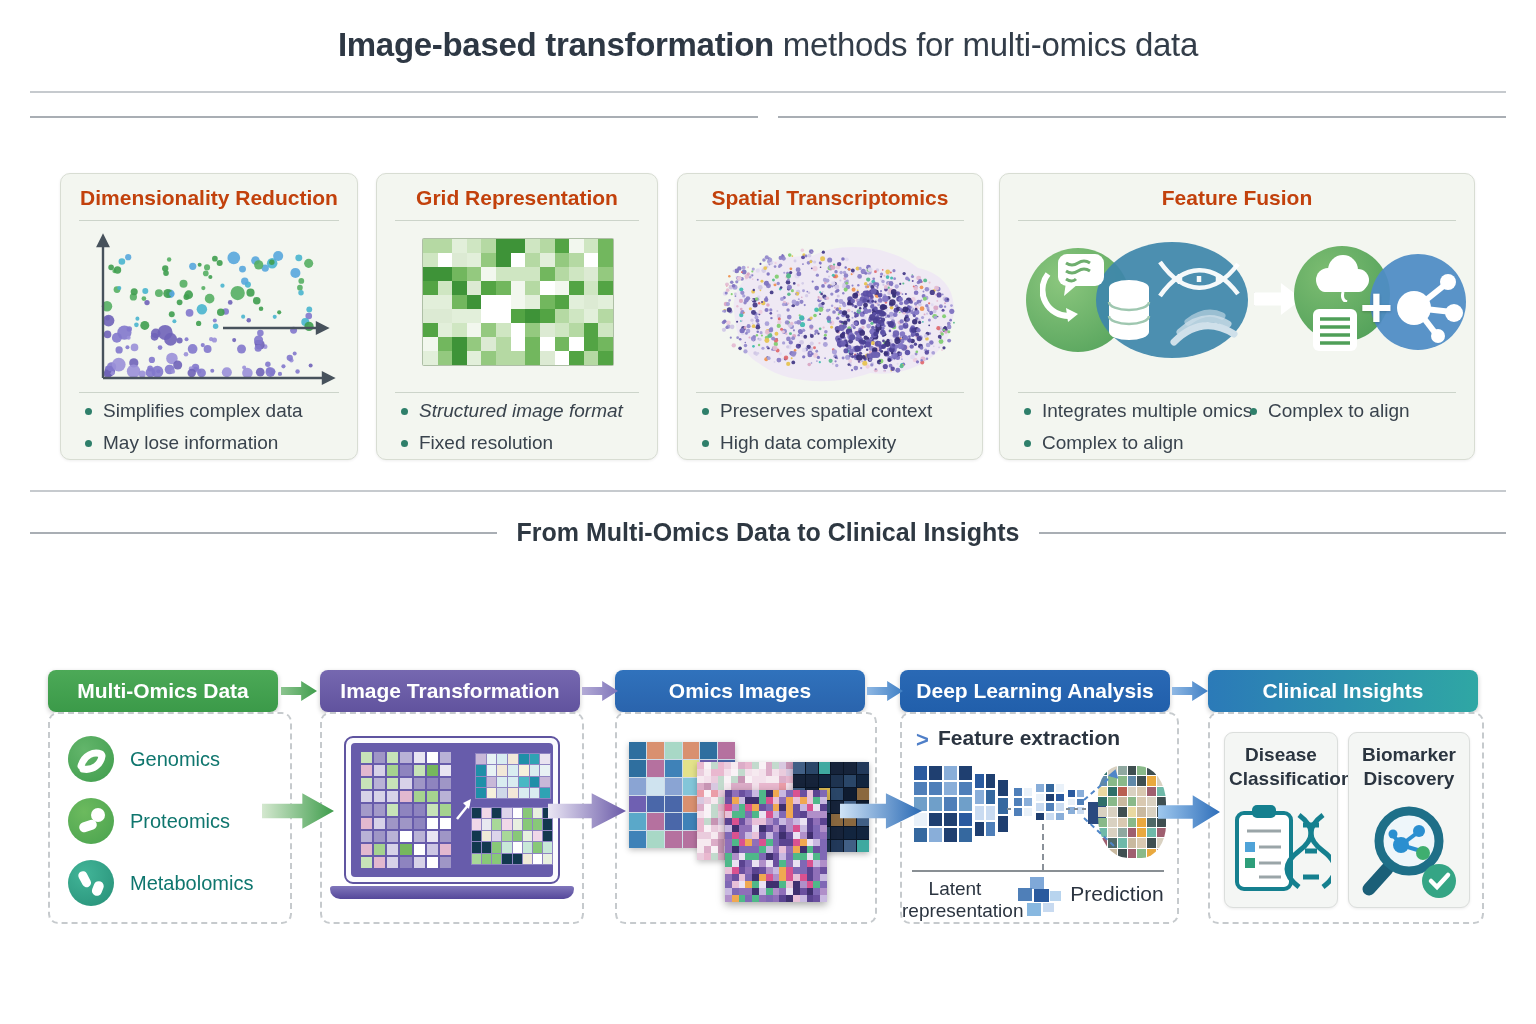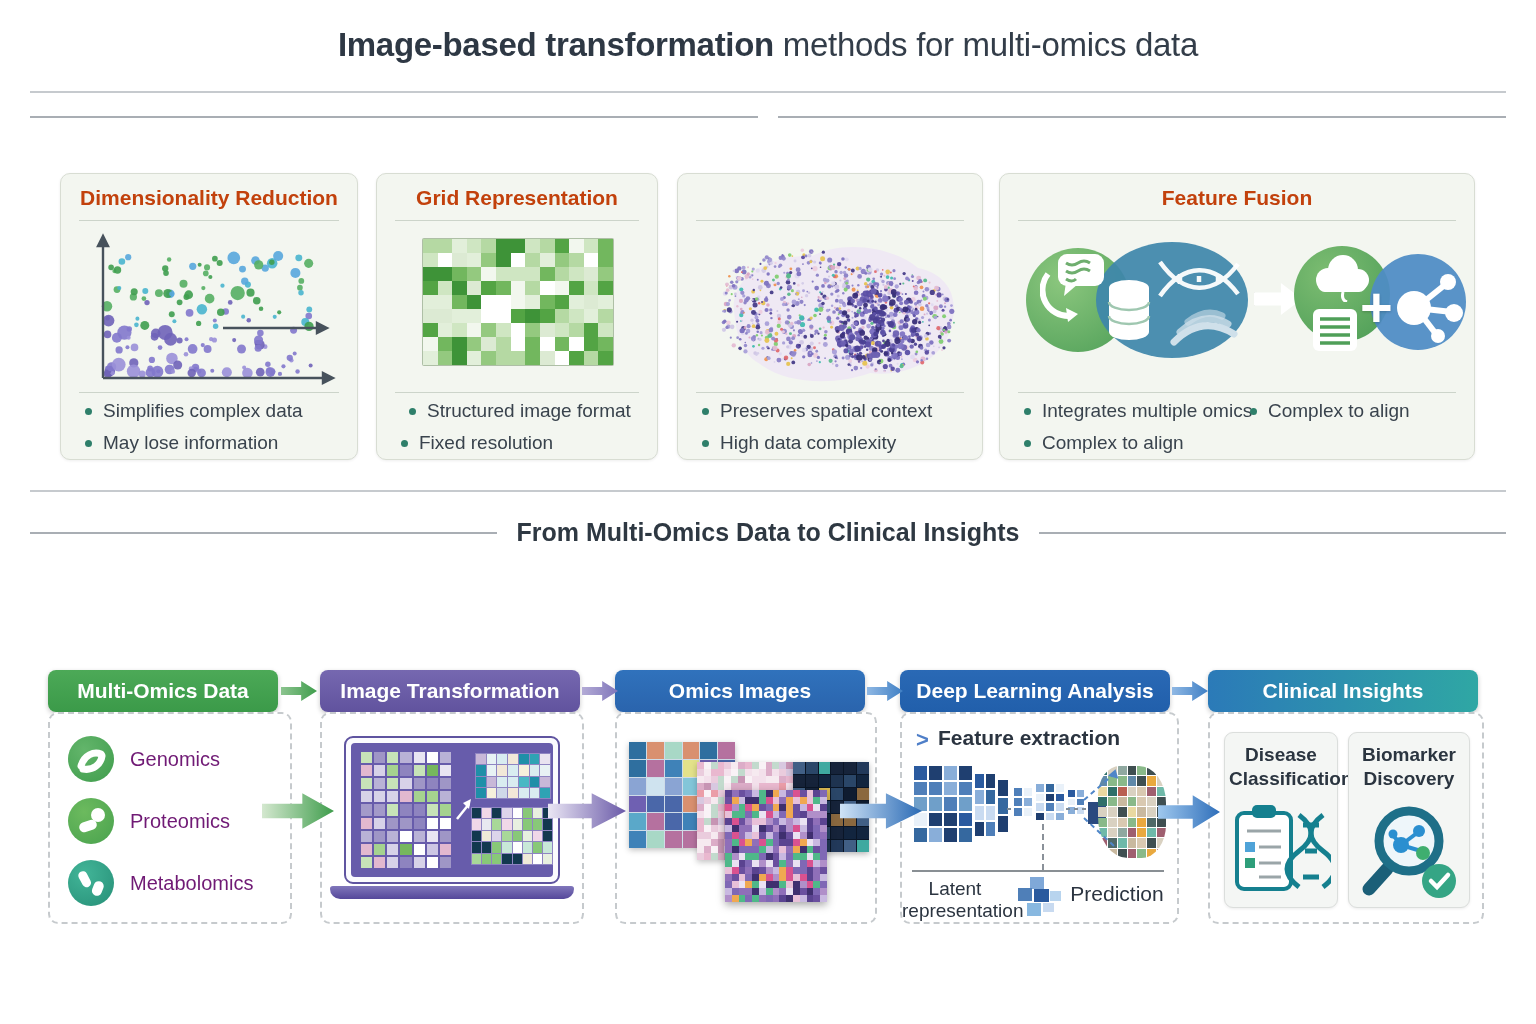"Spatial Transcriptomics" div.card-title { html: none -> <div>Spatial Transcriptomics</div> }
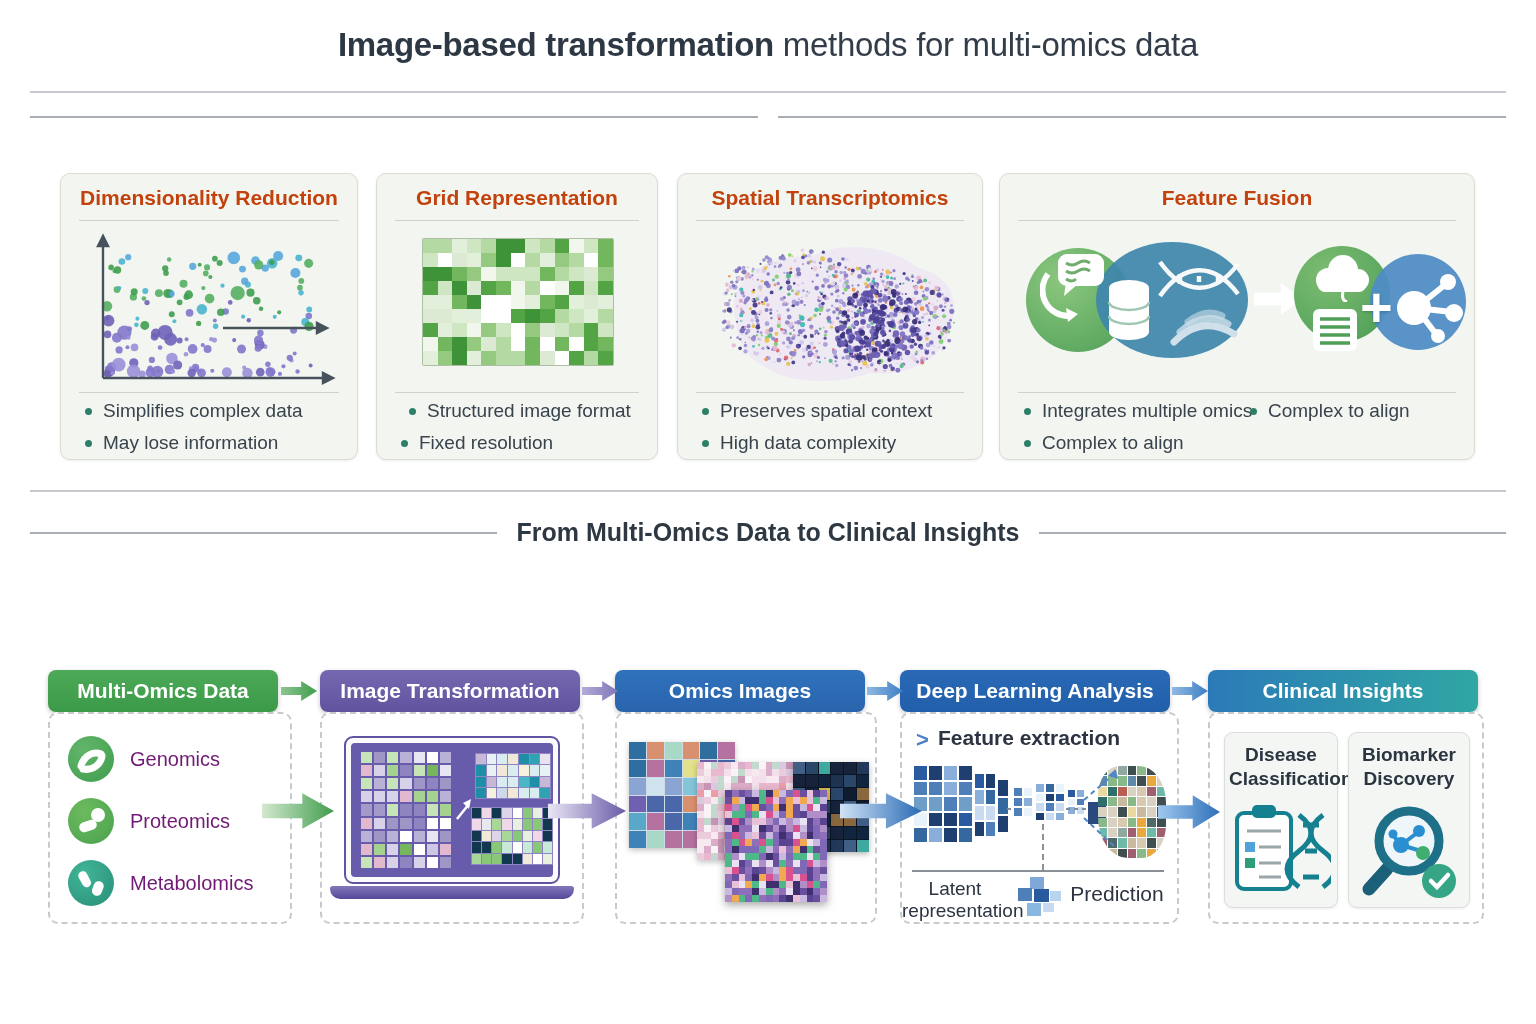"Structured image format" div.bullet { font-style: none -> italic; left: 32px -> 24px }
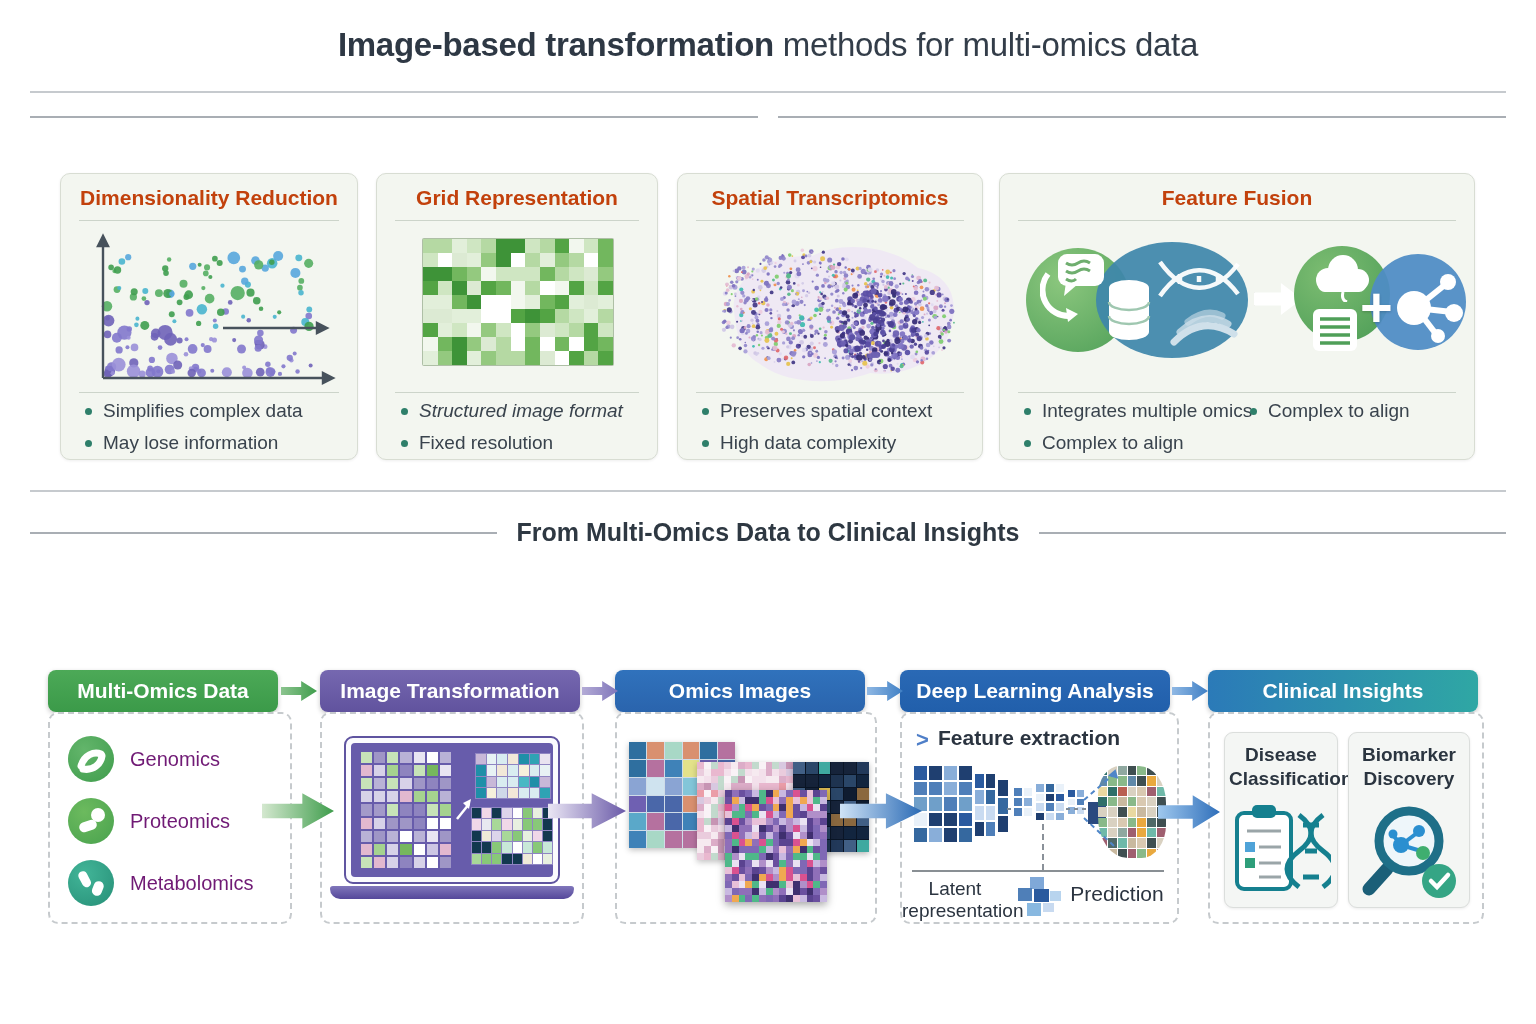"Genomics" .item-label { color: #701a75 -> #0f766e }
